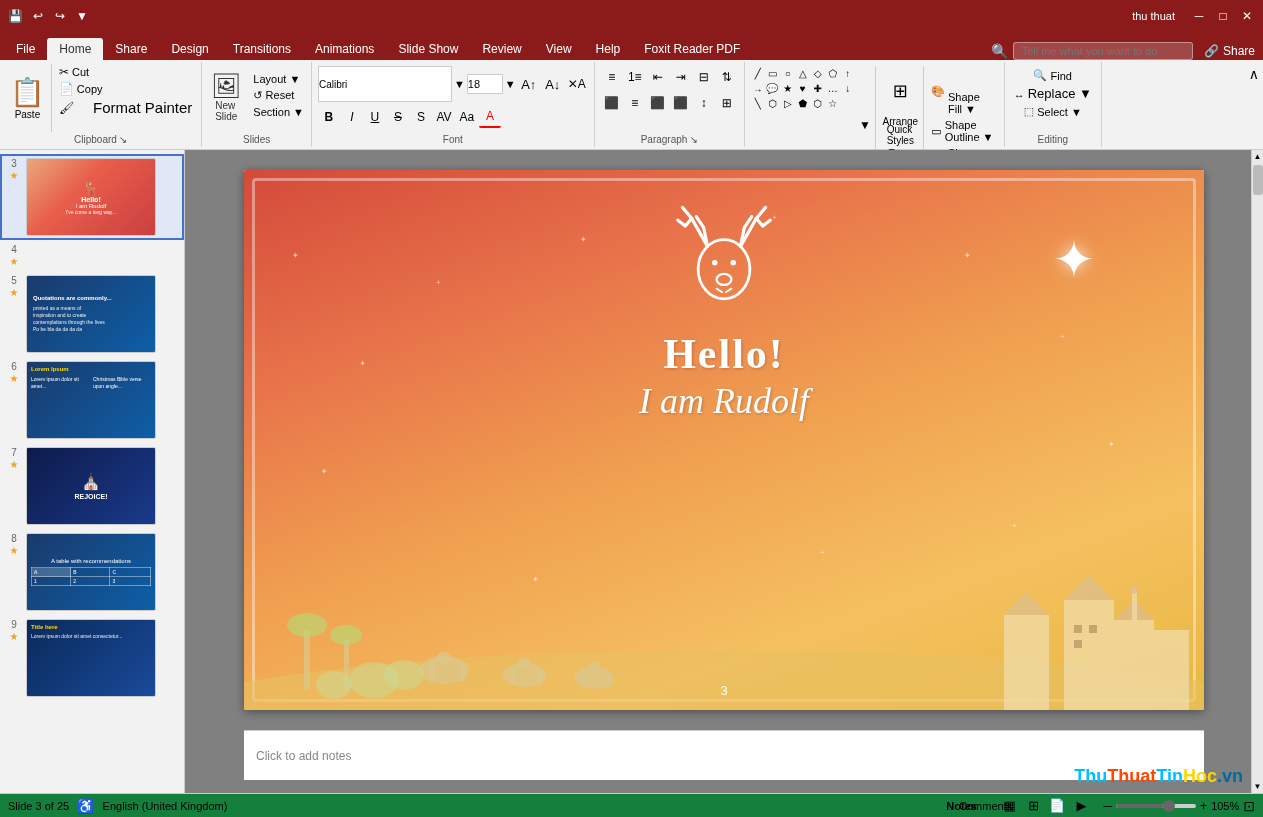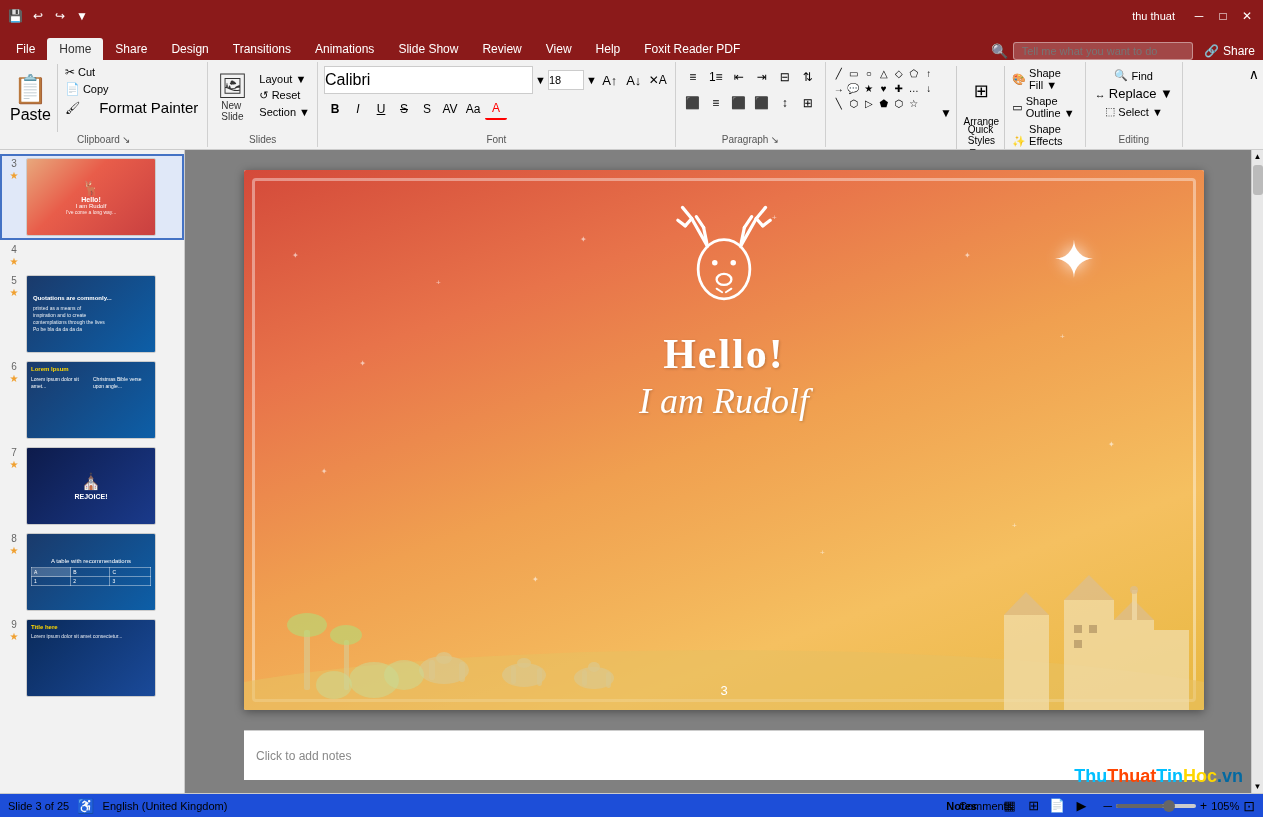"Calibri" .font-select { font-size: 16px -> 10px; height: 28px -> 36px }
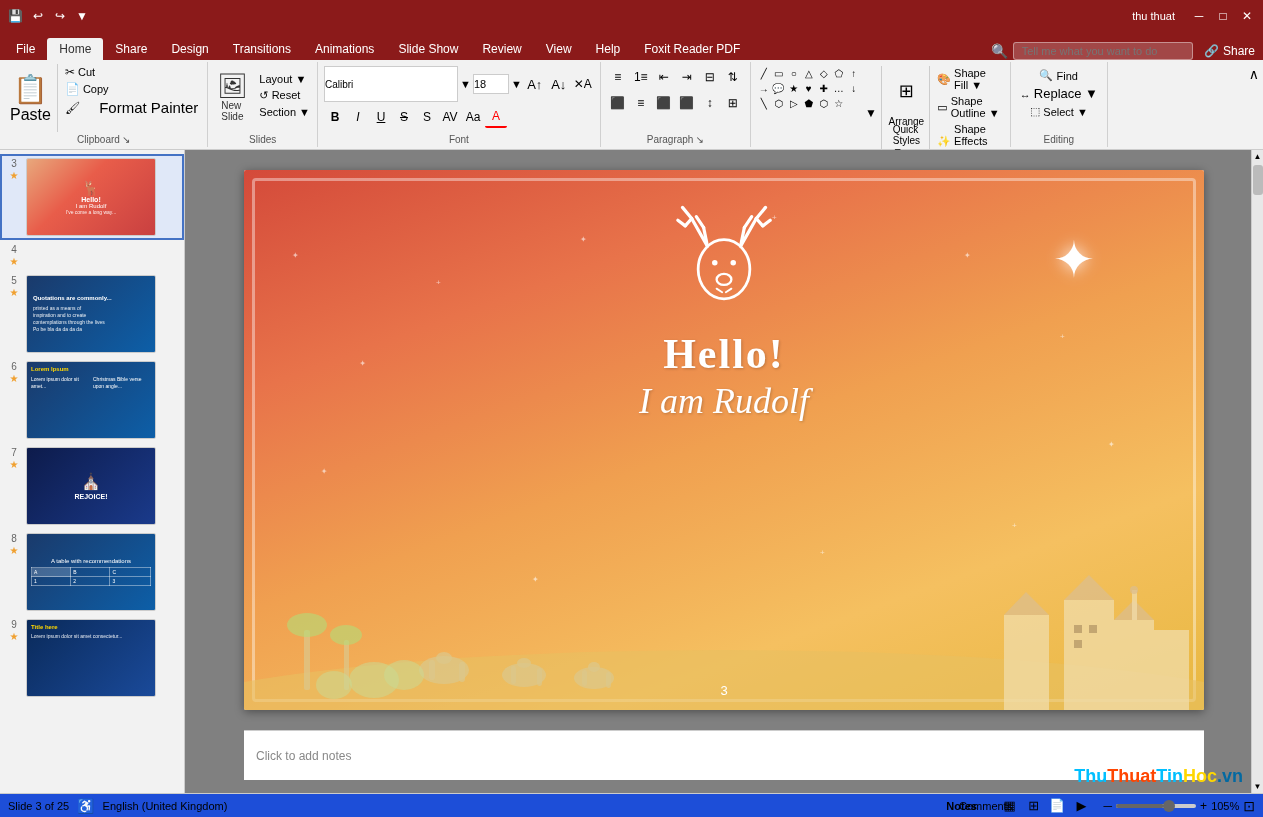"Shape Fill ▼" span { margin-top: none -> 24px }
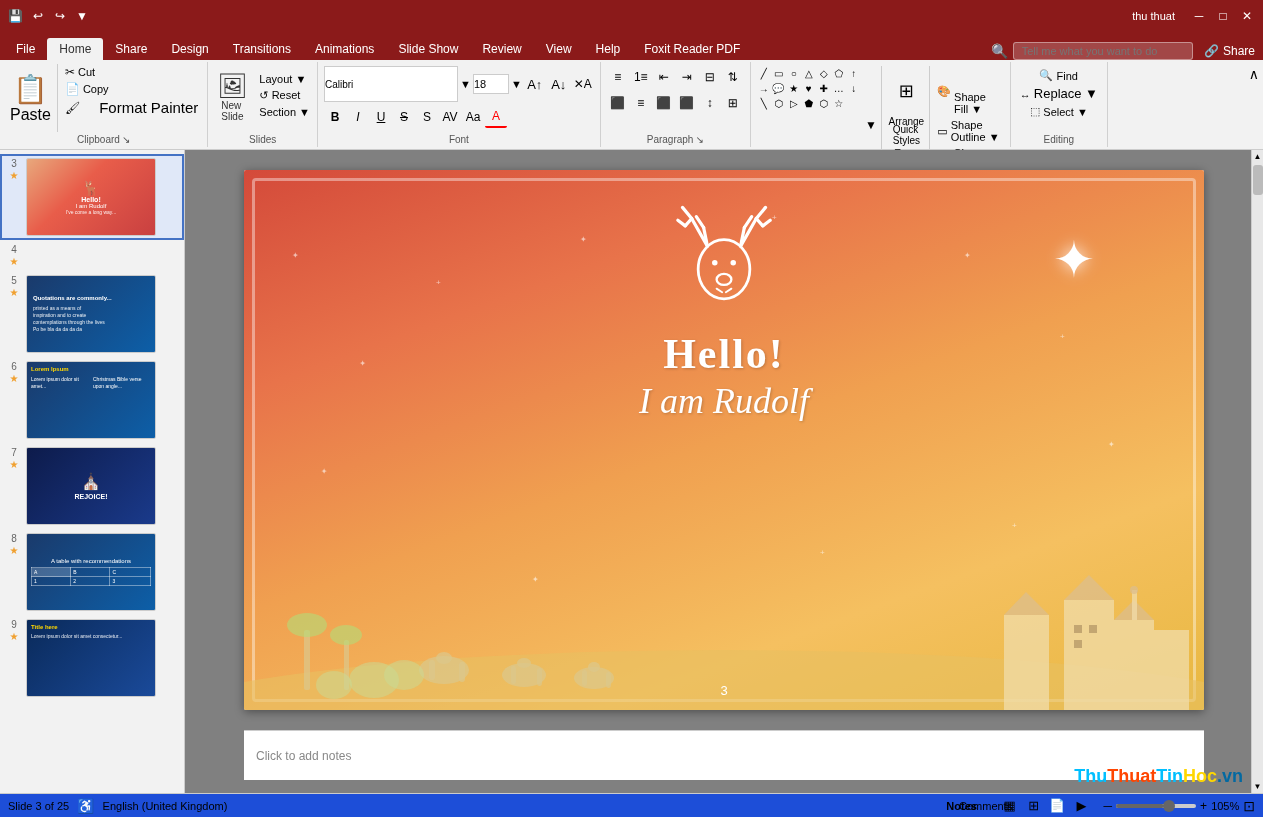"Paste" span { font-size: 16px -> 10px }
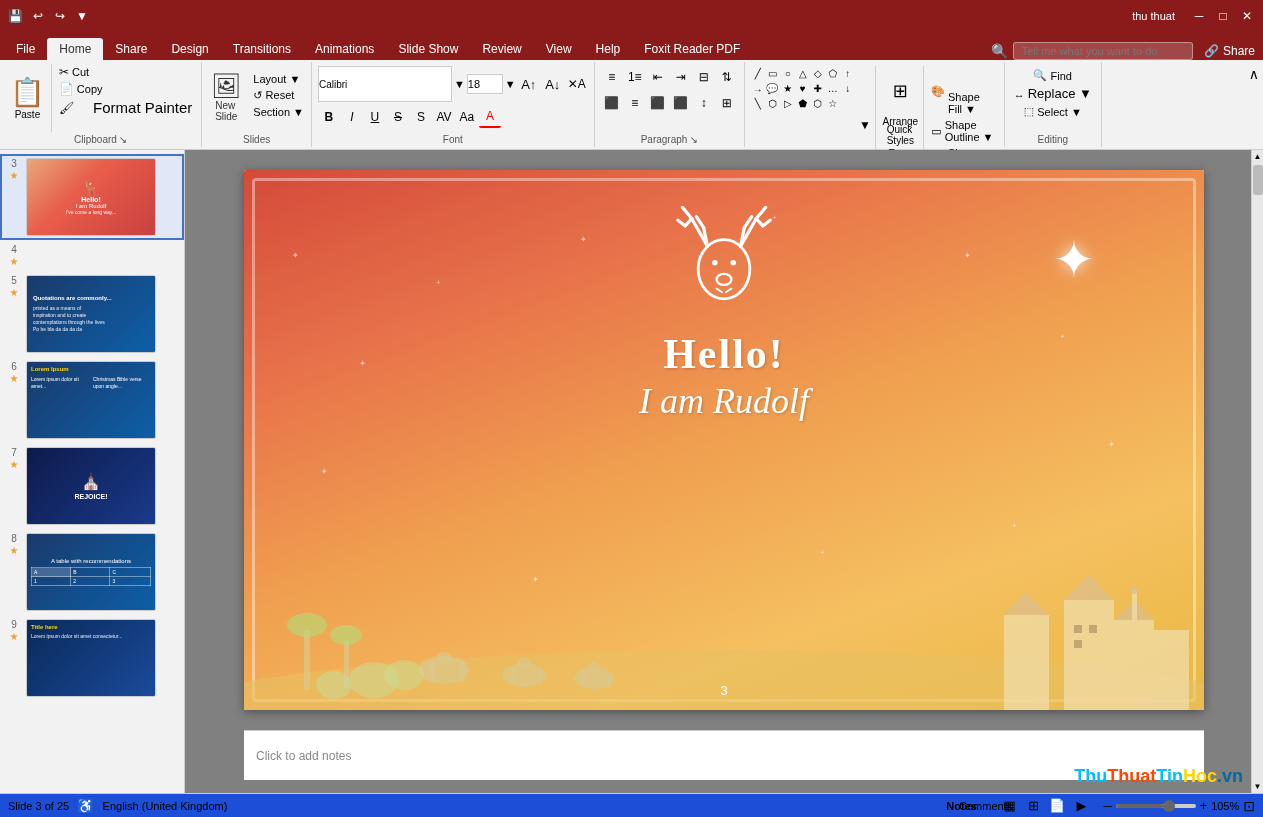"Slide 3 of 25" #bottom-bar { background: #1d4ed8 -> #15803d }
